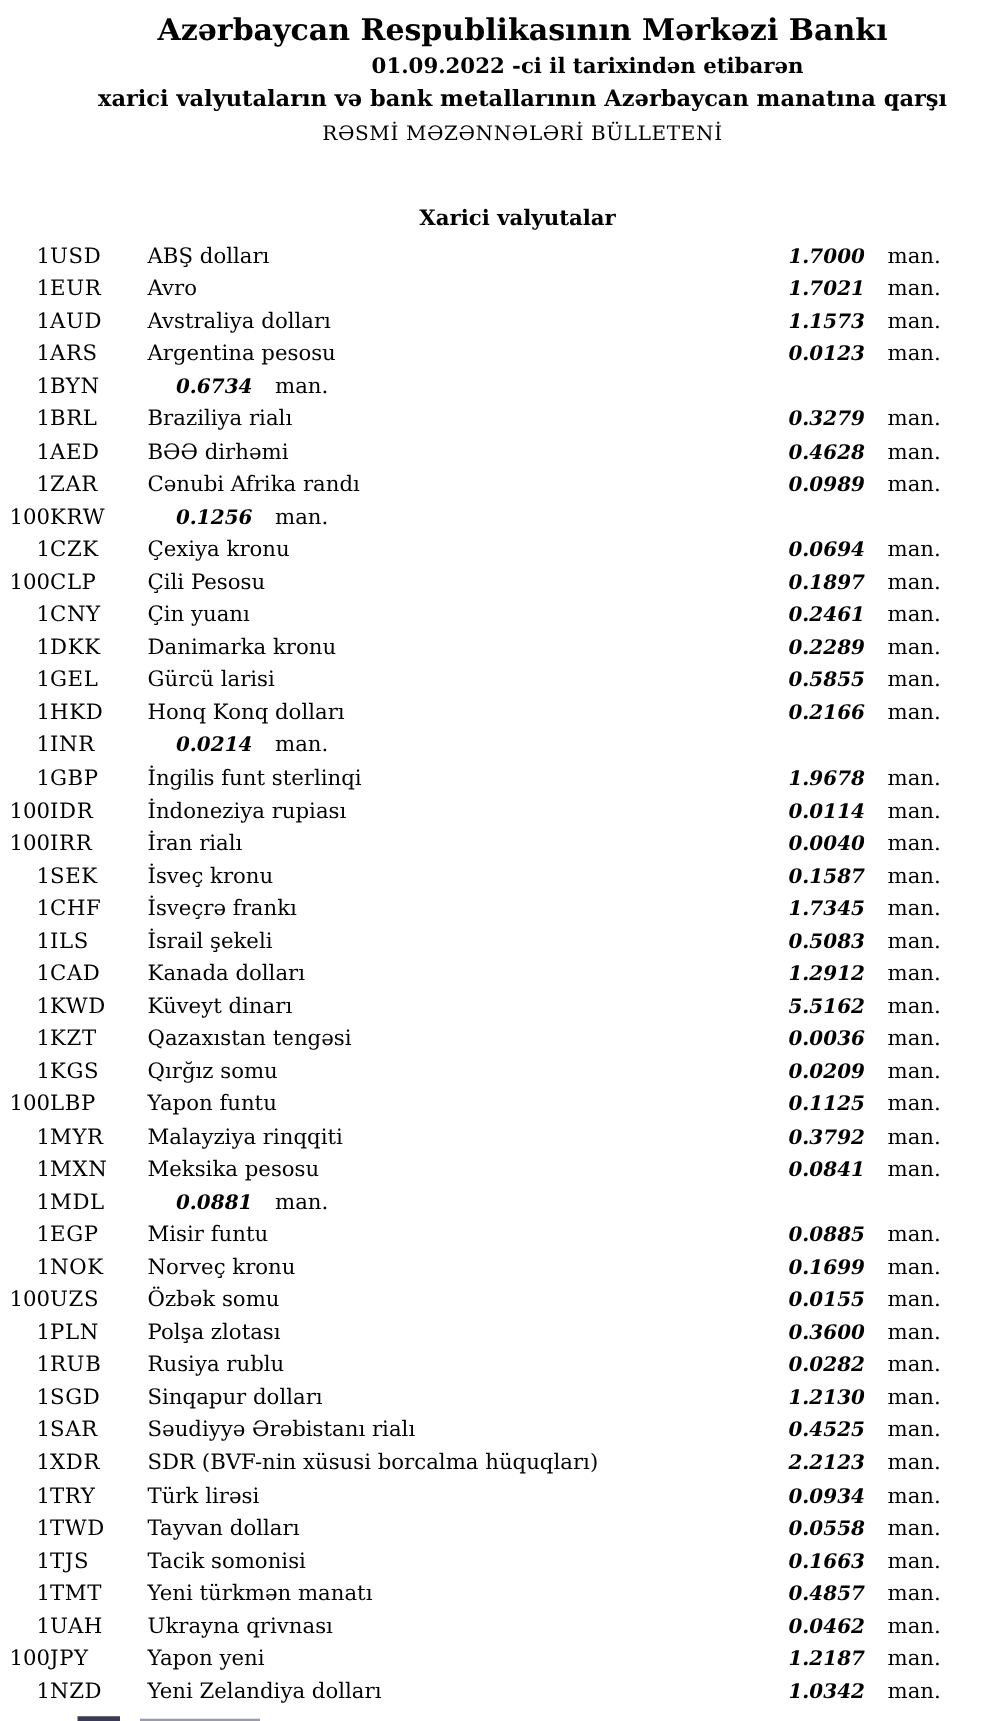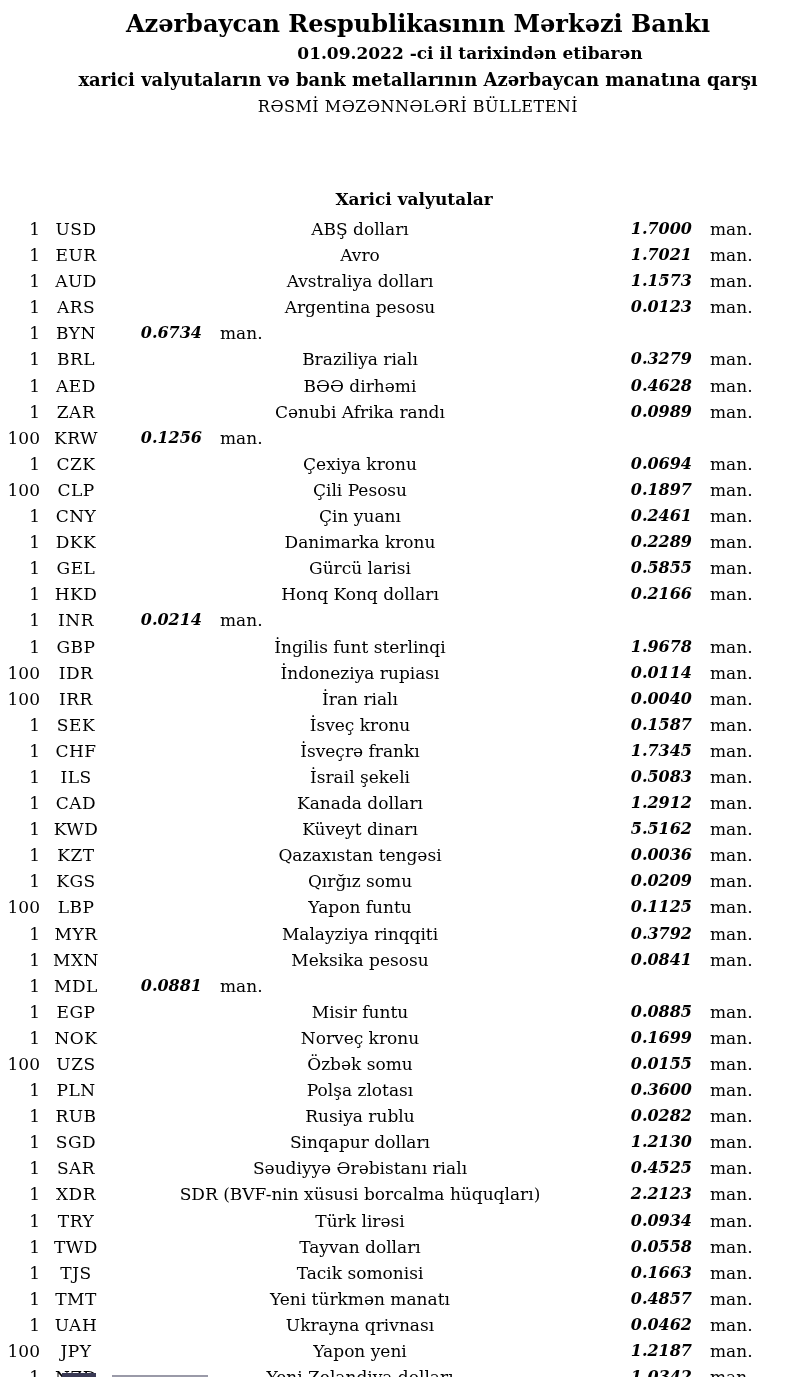"Xarici valyutalar" .section-title { margin-top: 68px -> 44px }
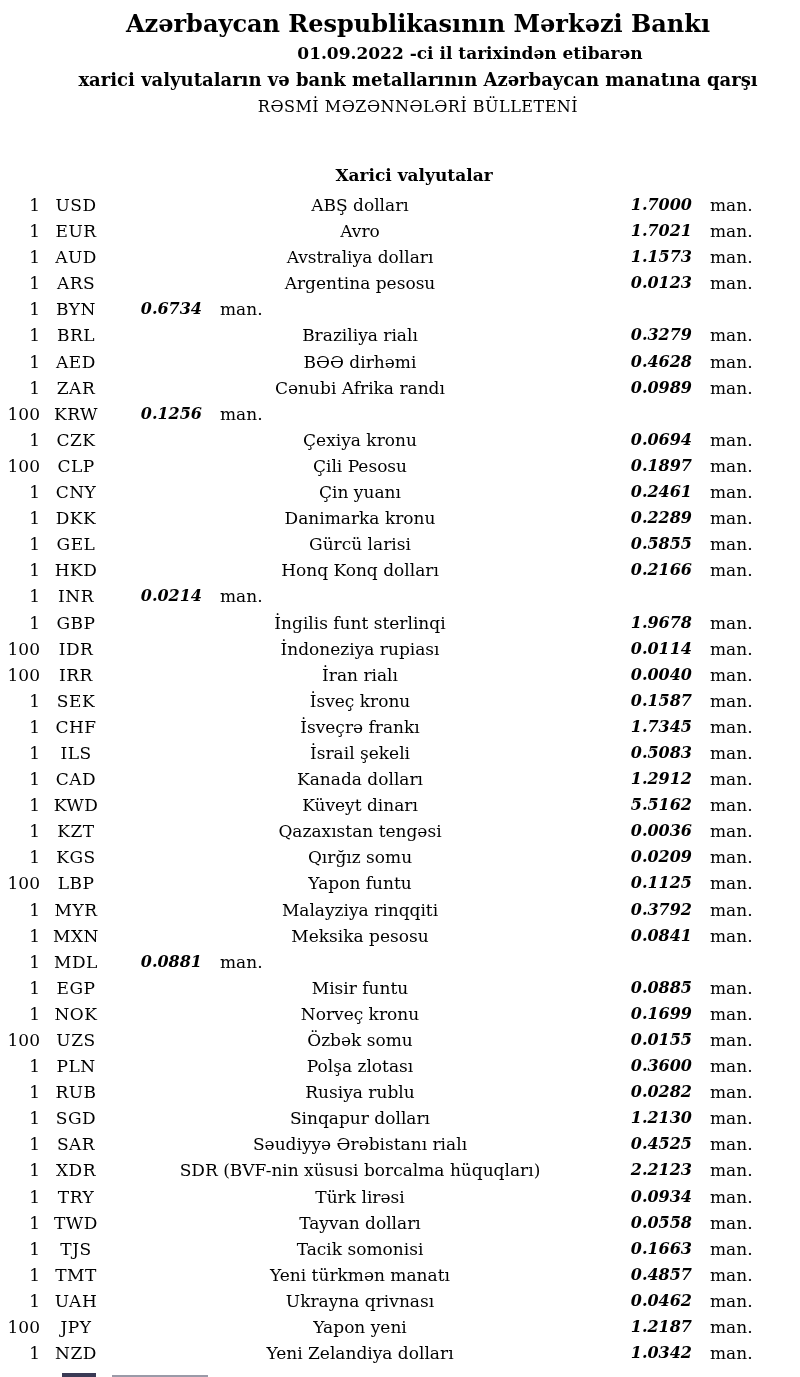"USD" .c-code { text-align: center -> none }
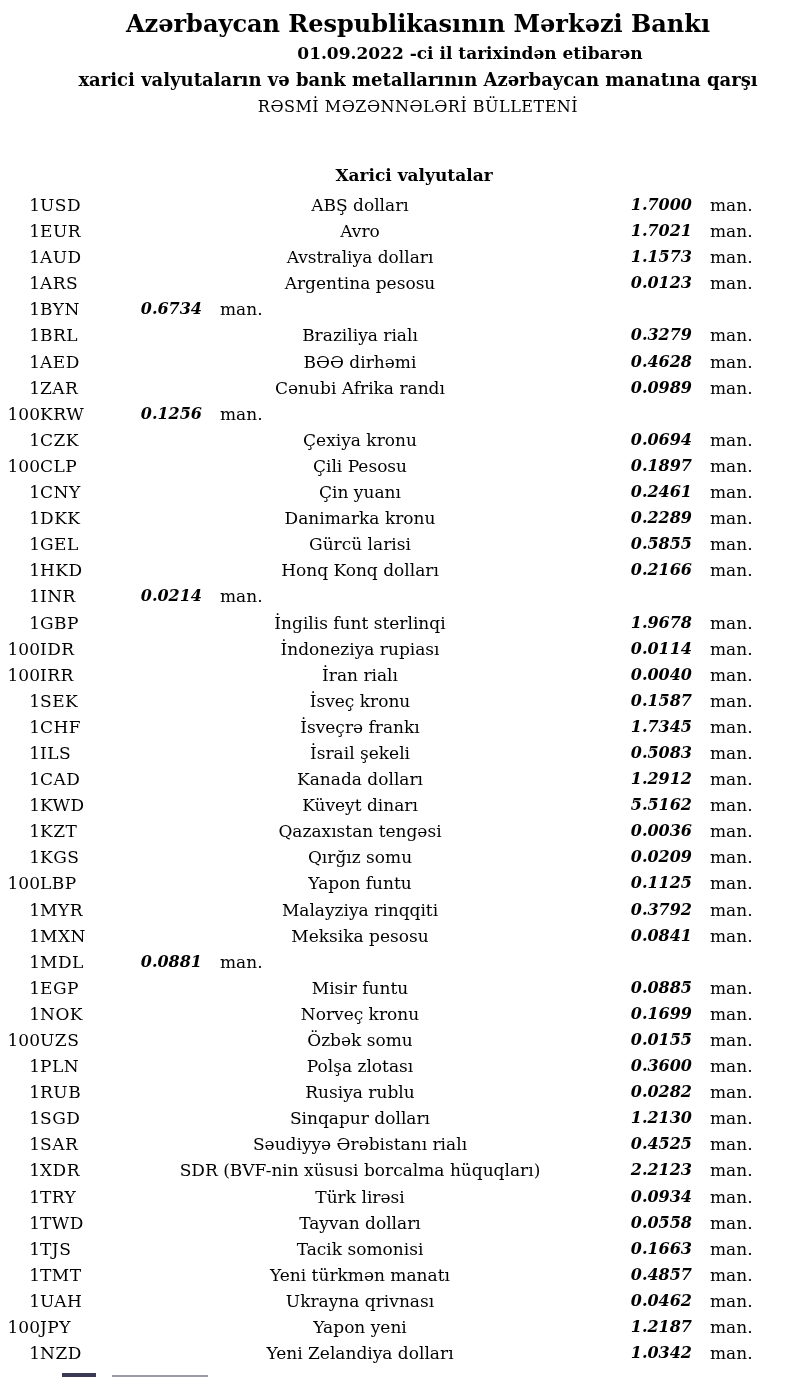"ABŞ dolları" .c-name { text-align: center -> none }
